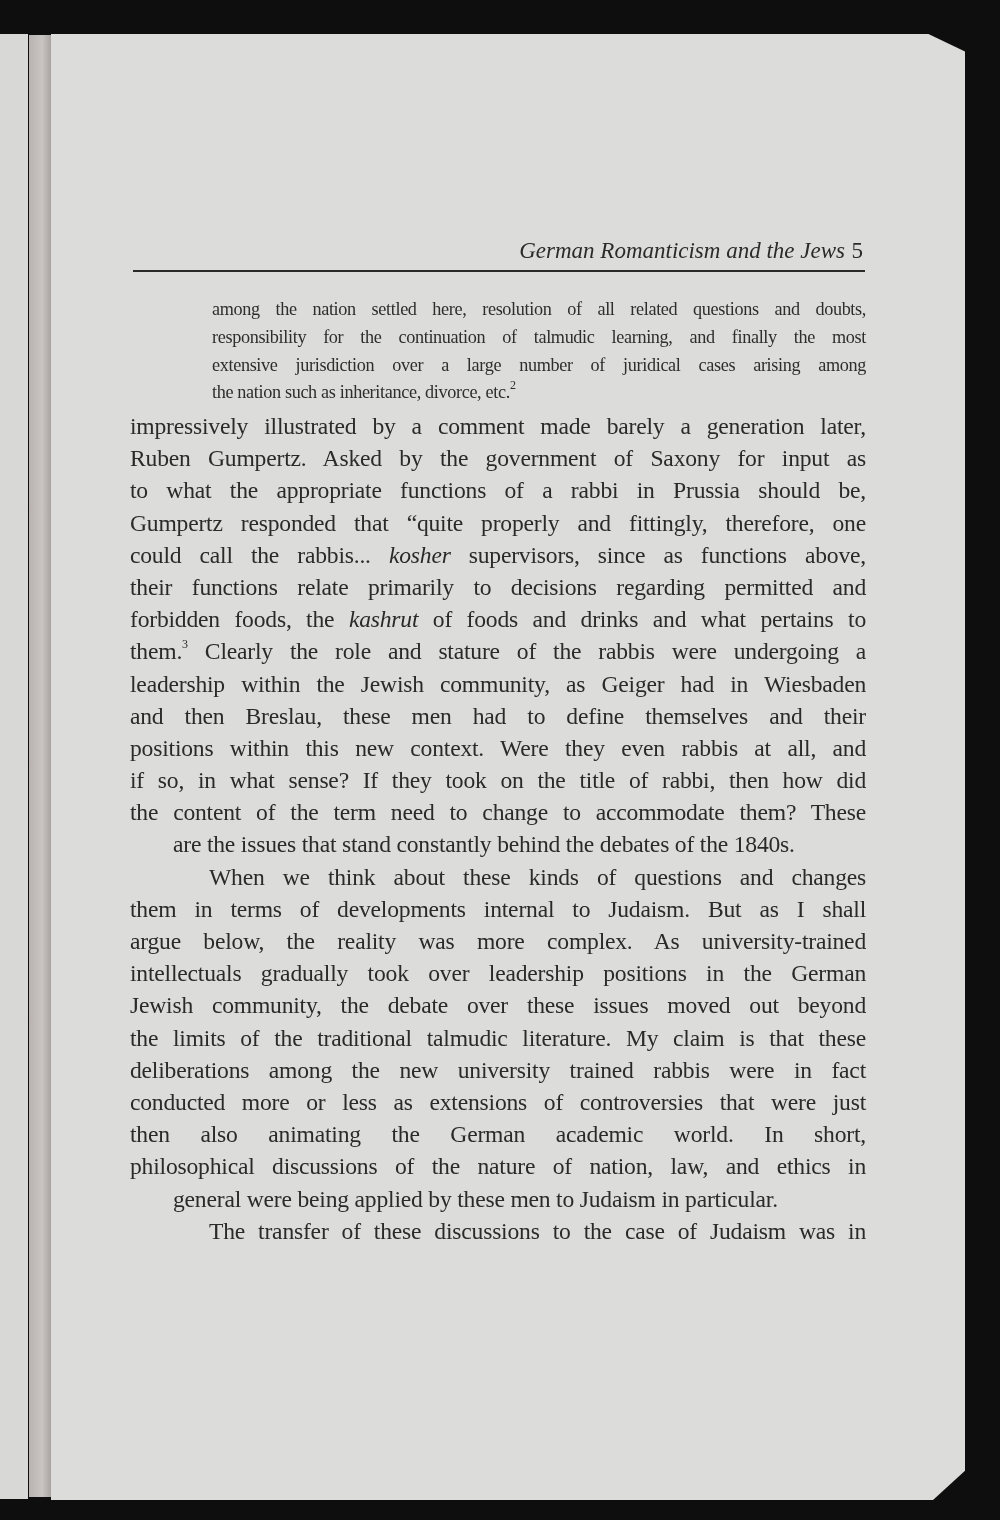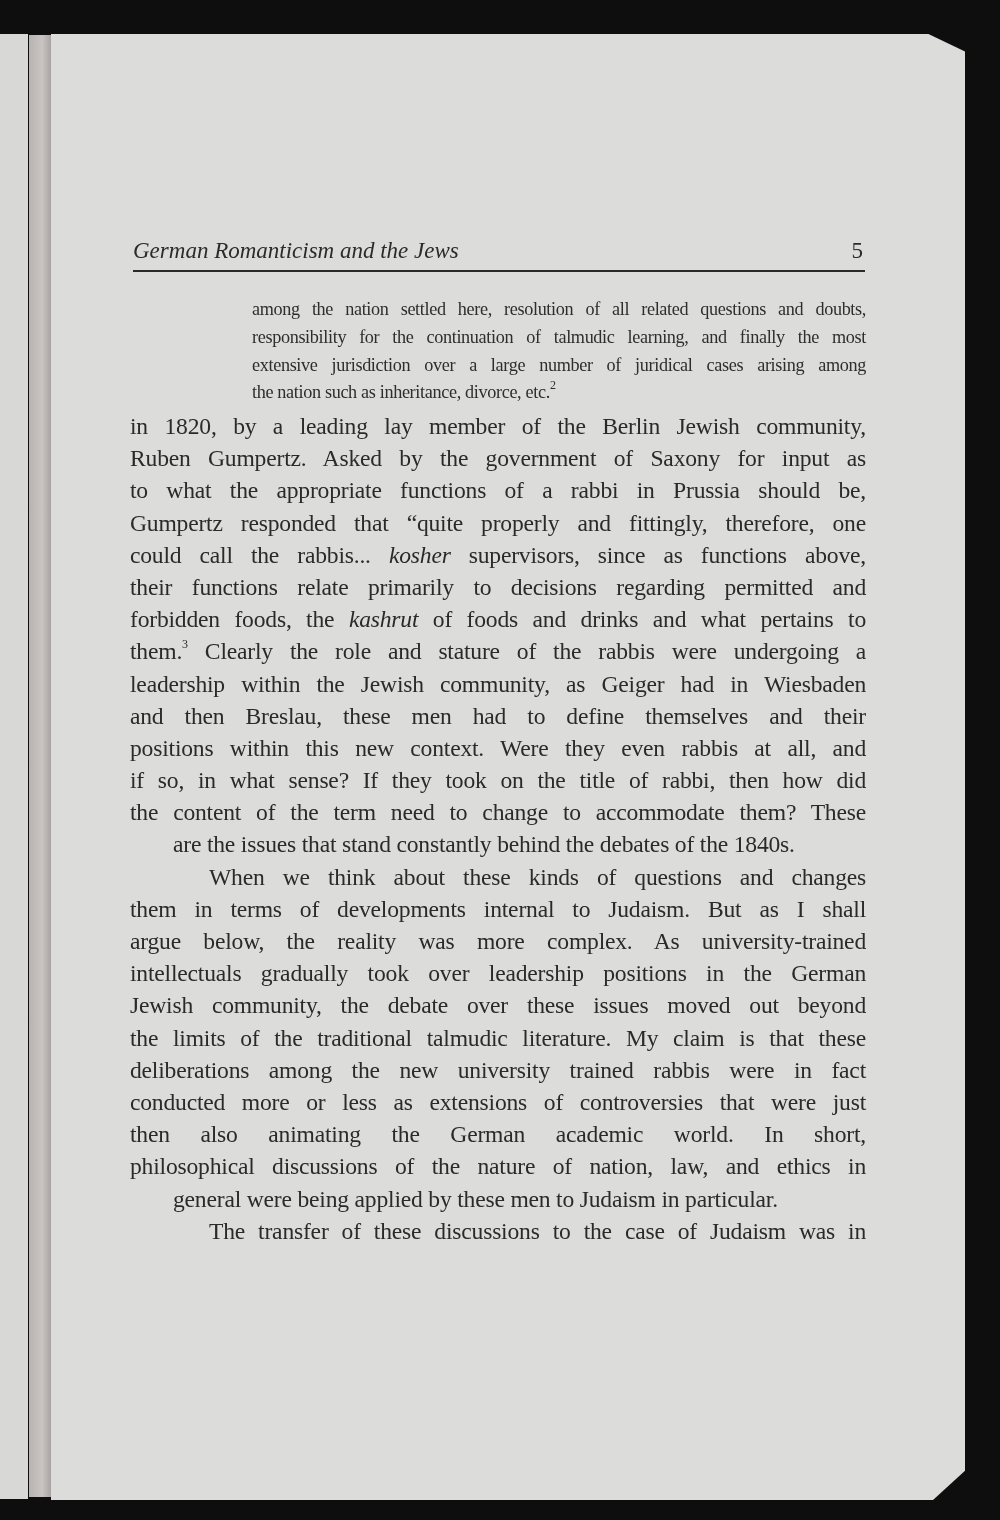"German Romanticism and the Jews" .running-title { text-align: left -> right }
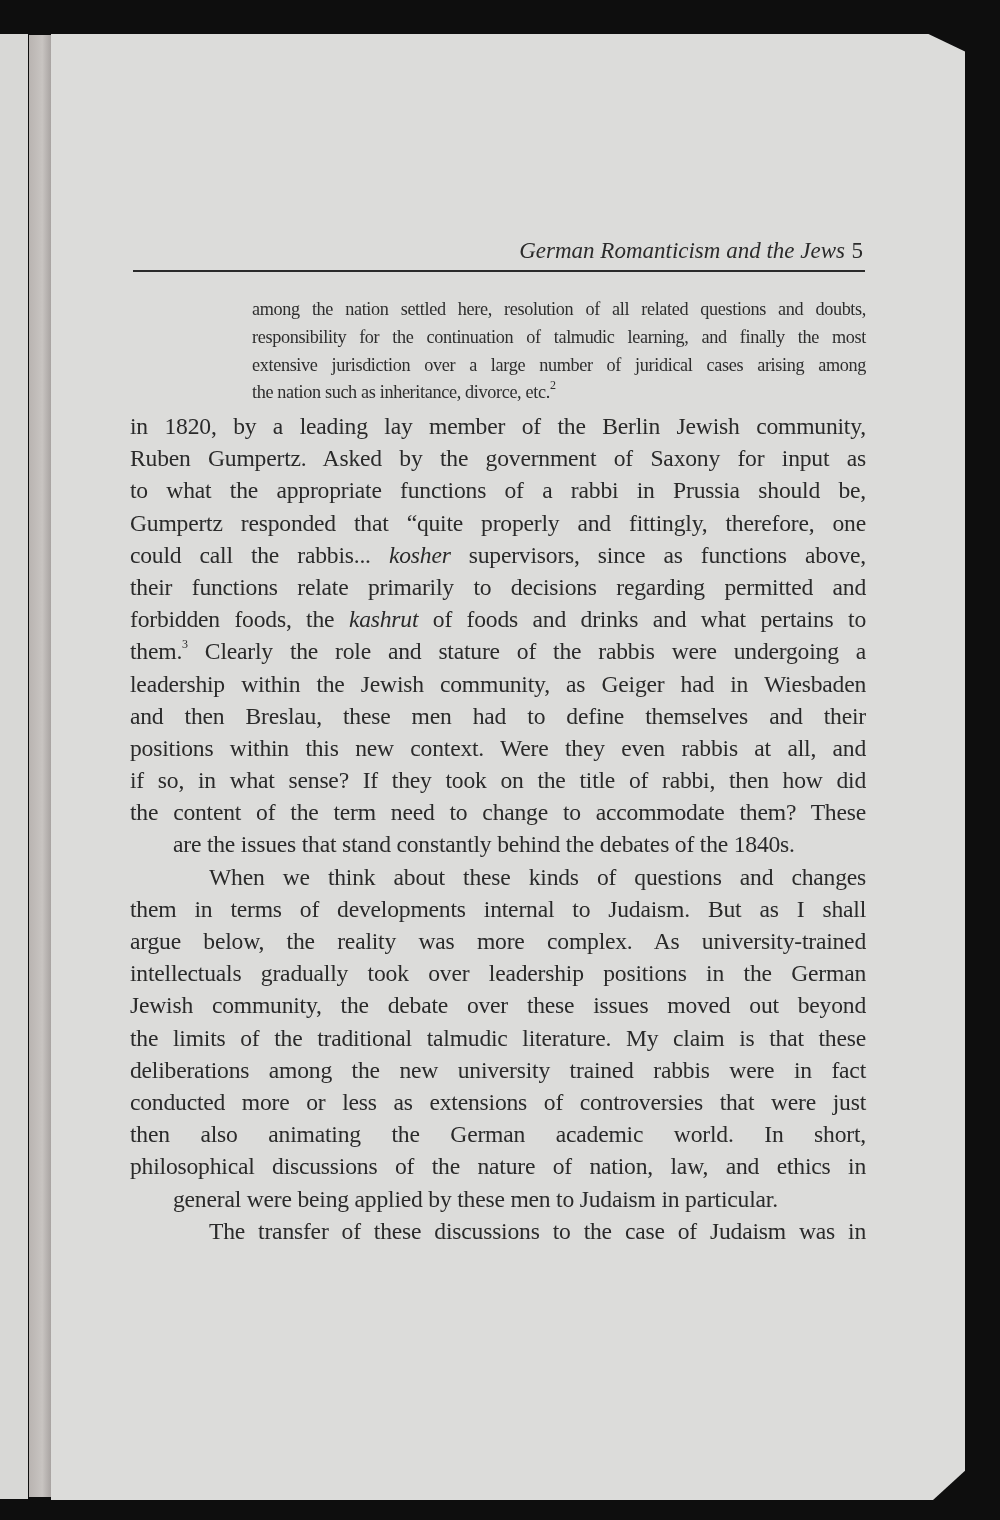"among the nation settled here," .blockquote .line { margin-left: 40px -> none }
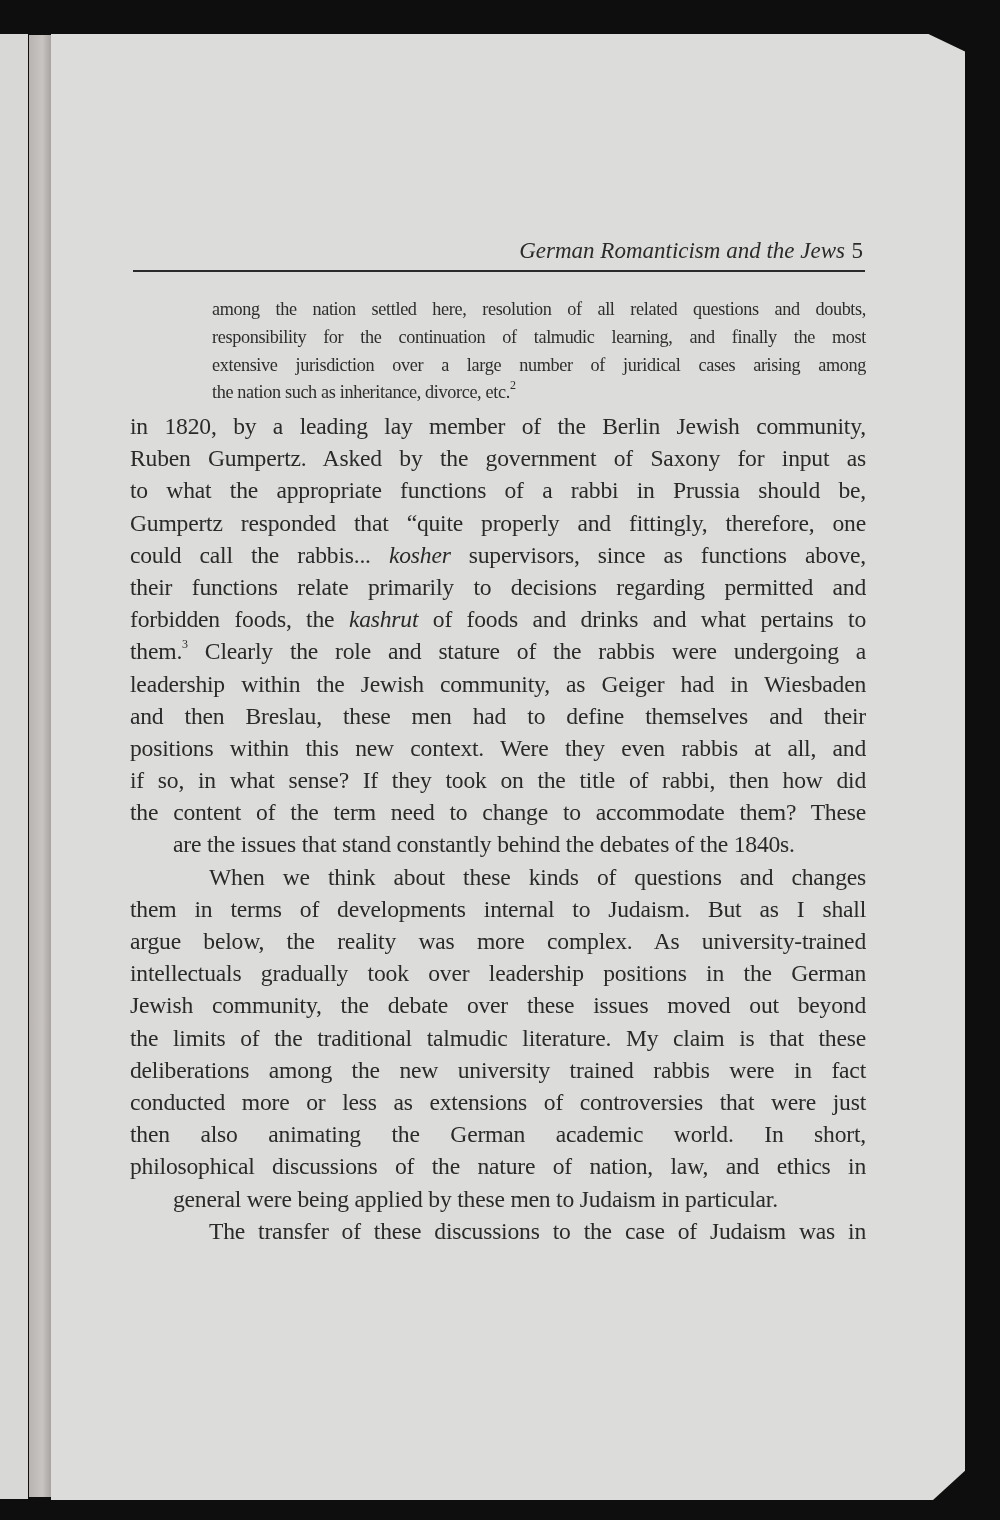"impressively illustrated by a comment" span.line { html: none -> <span>impressively illustrated by a comment made barely a generation later,</span> }
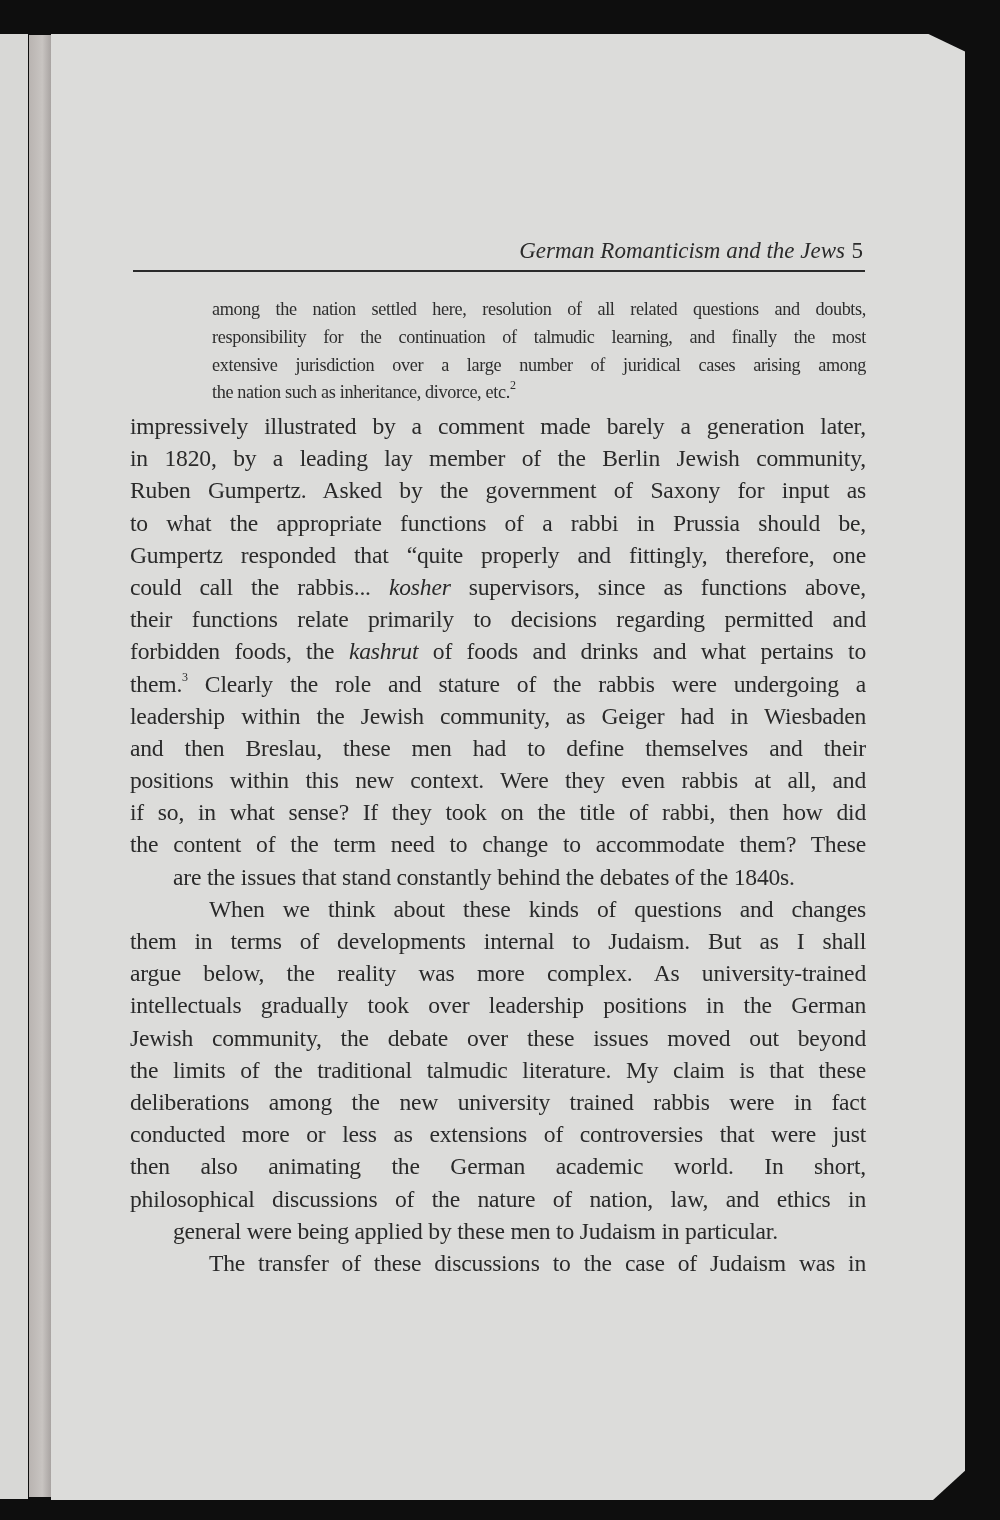"in 1820, by a leading" span.line { html: <span>in 1820, by a leading lay member of the Berlin Jewish community,</span> -> none }
